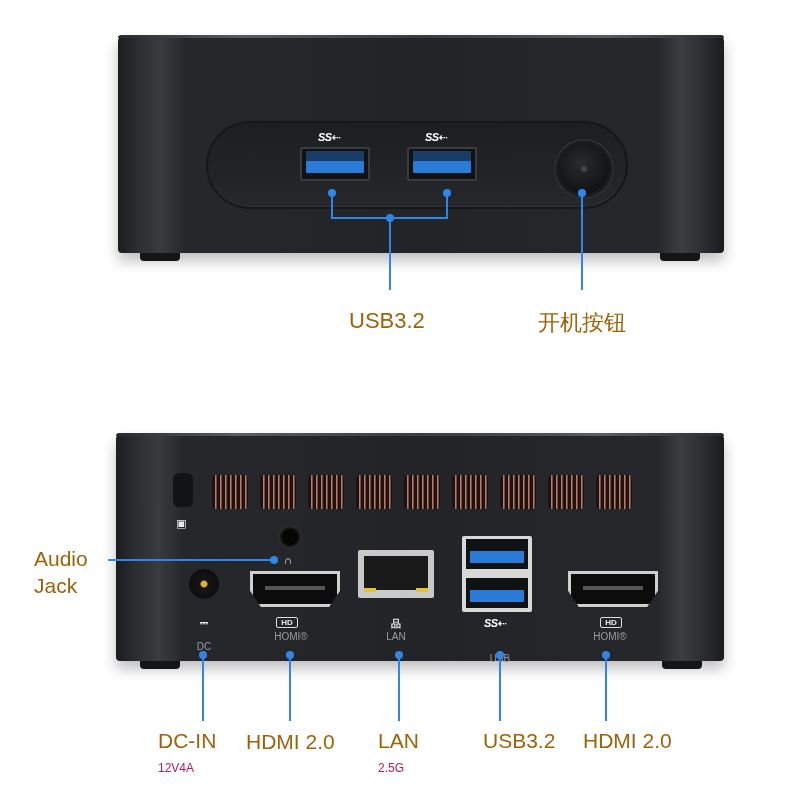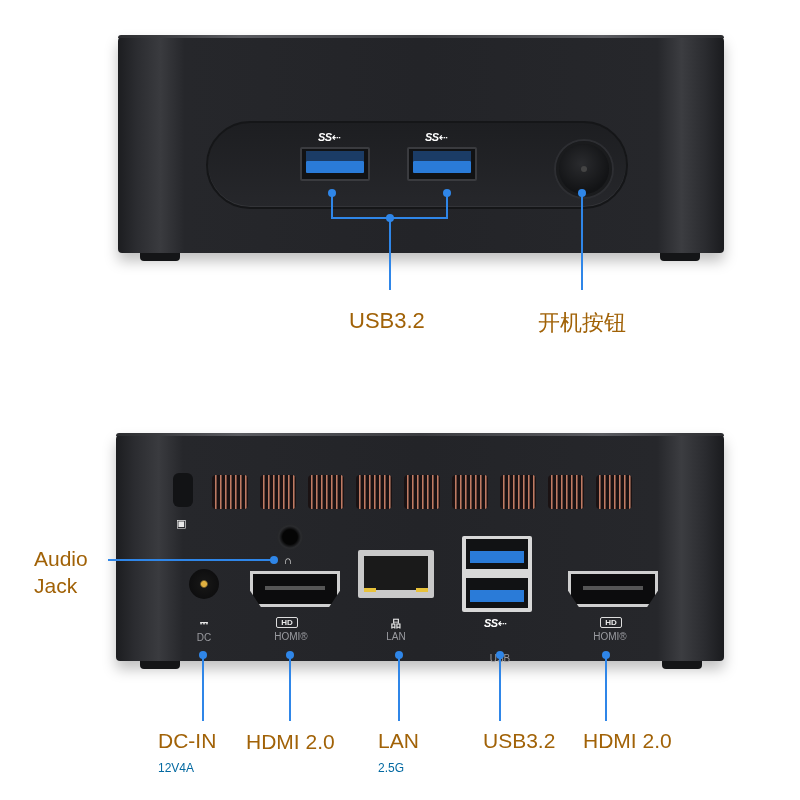"DC" span.port-caption { top: 199px -> 208px }
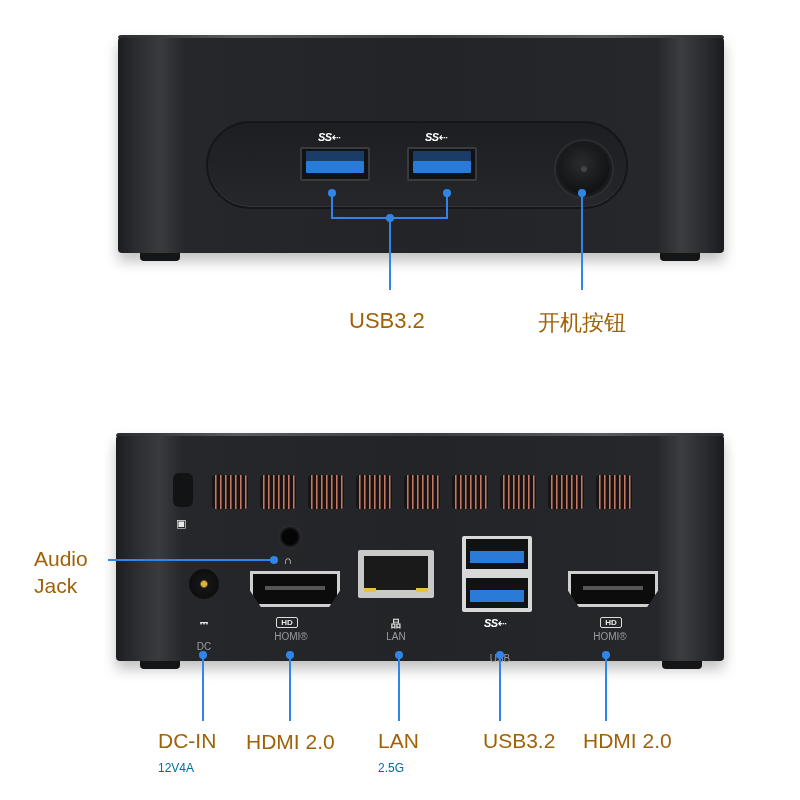"12V4A" .sublabel { color: #0369a1 -> #be185d }
